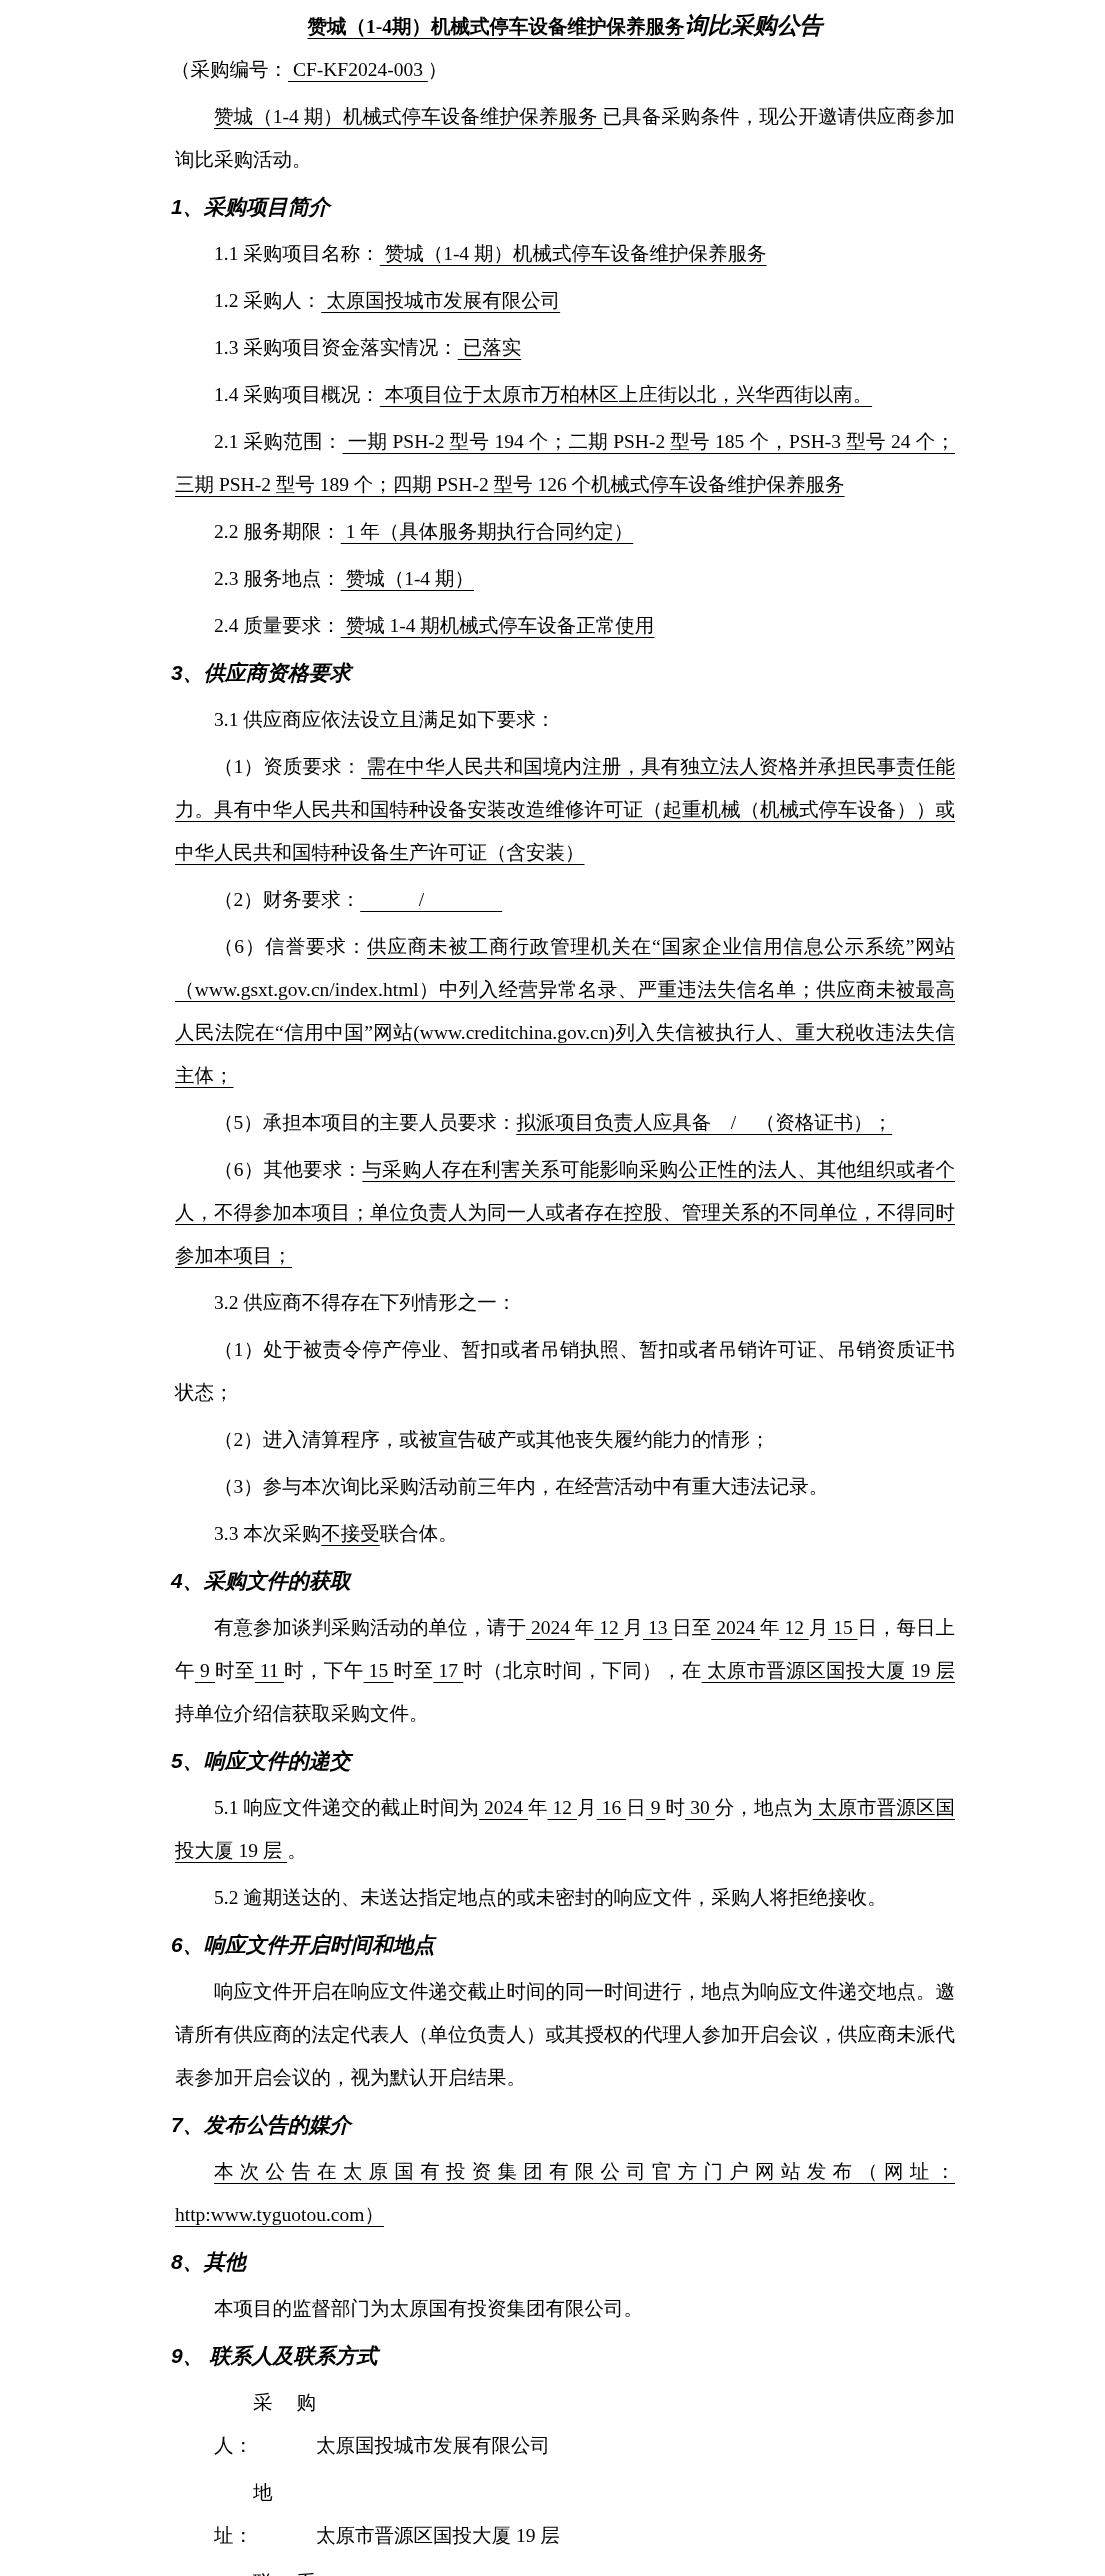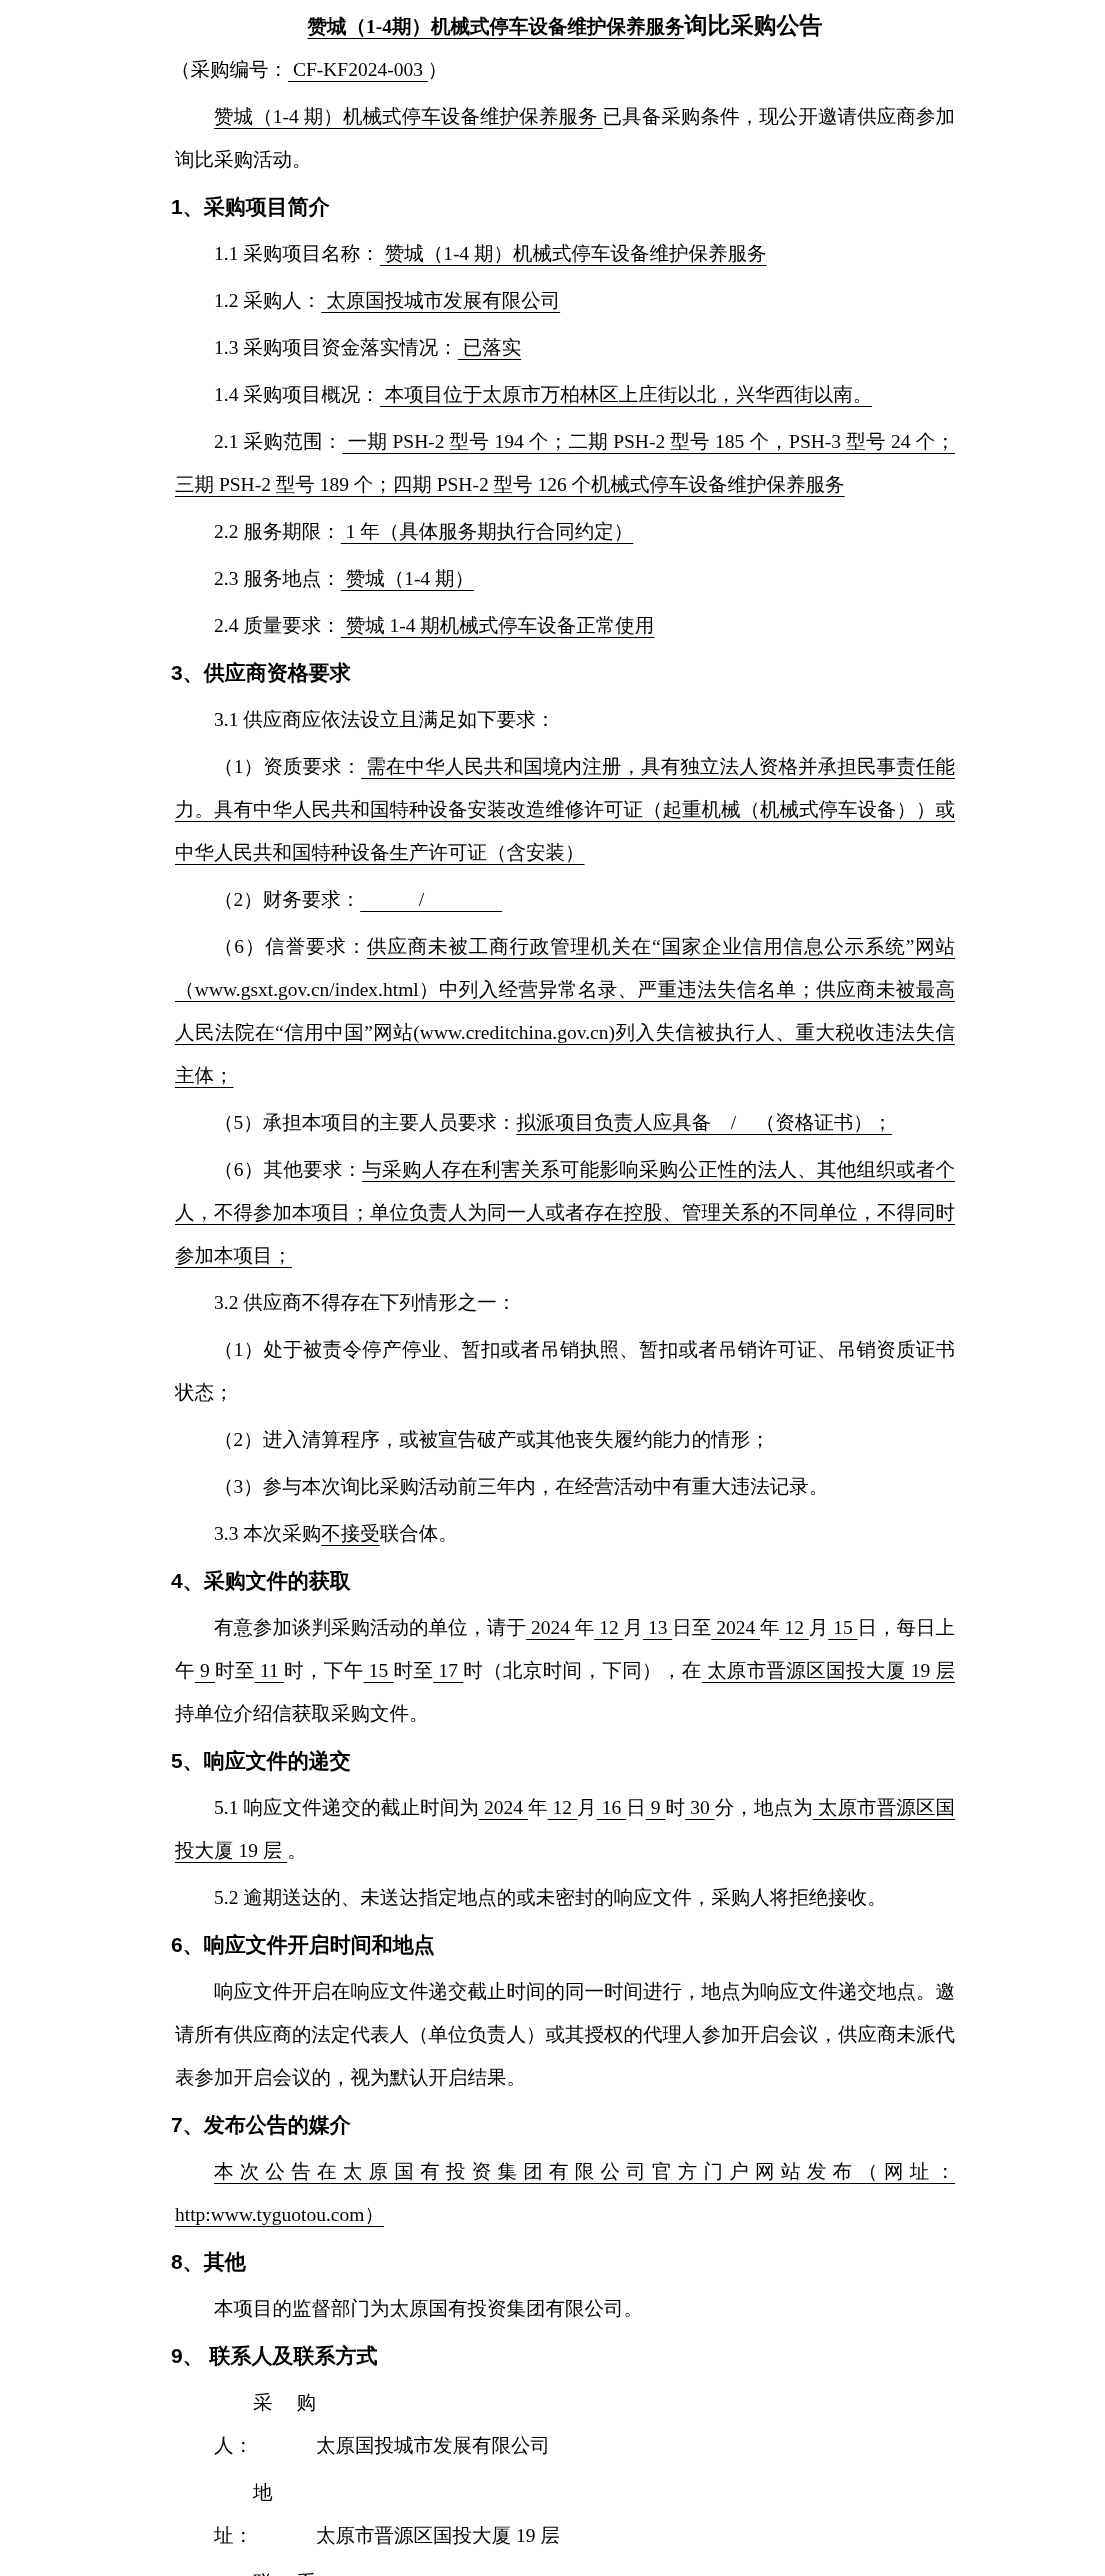"询比采购公告" .title-suffix { font-style: none -> italic }
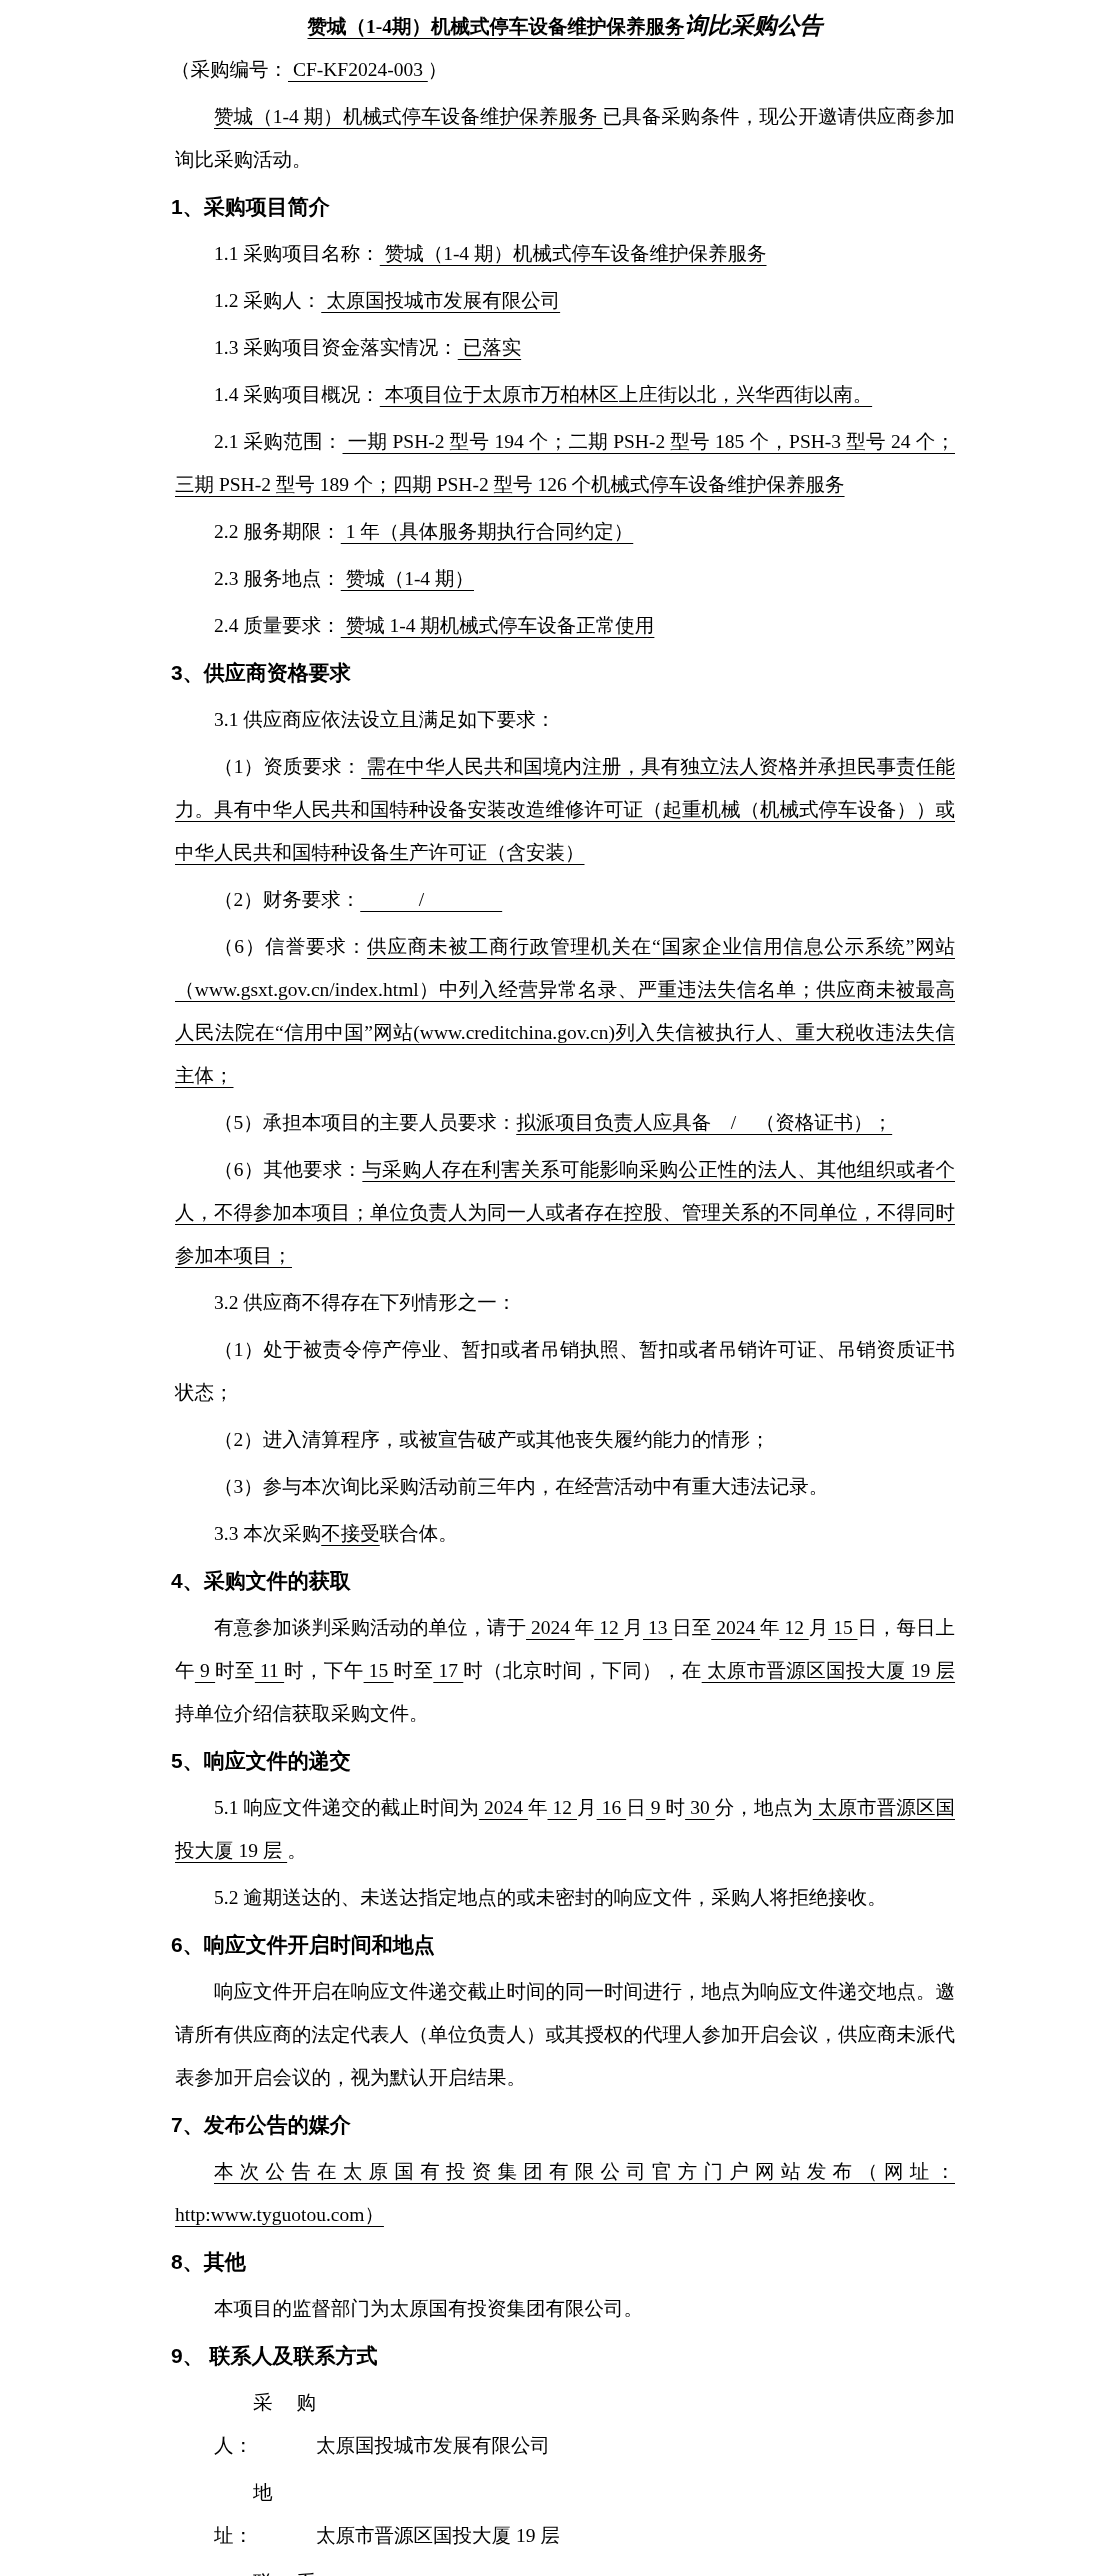"1、采购项目简介" .heading { font-style: none -> italic }
